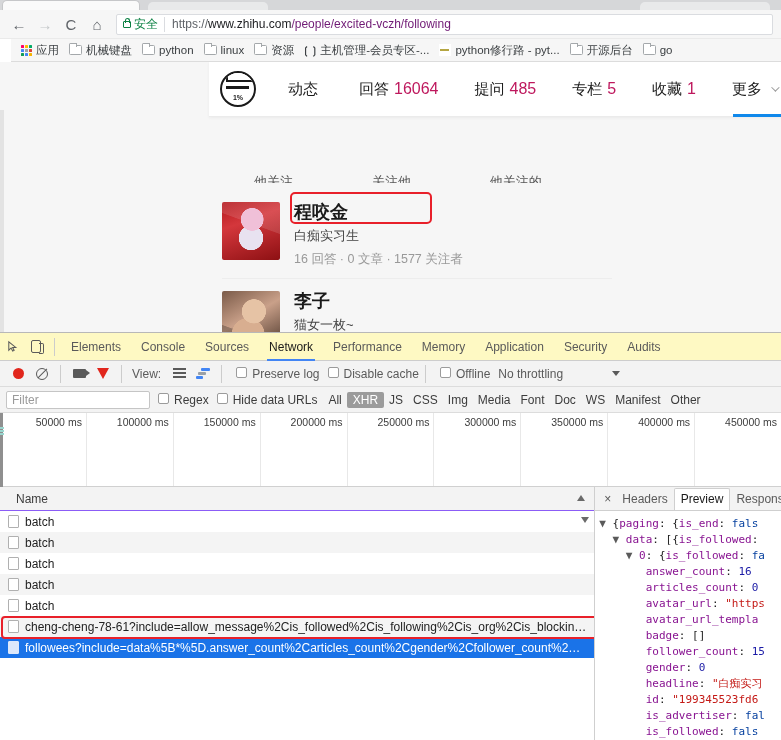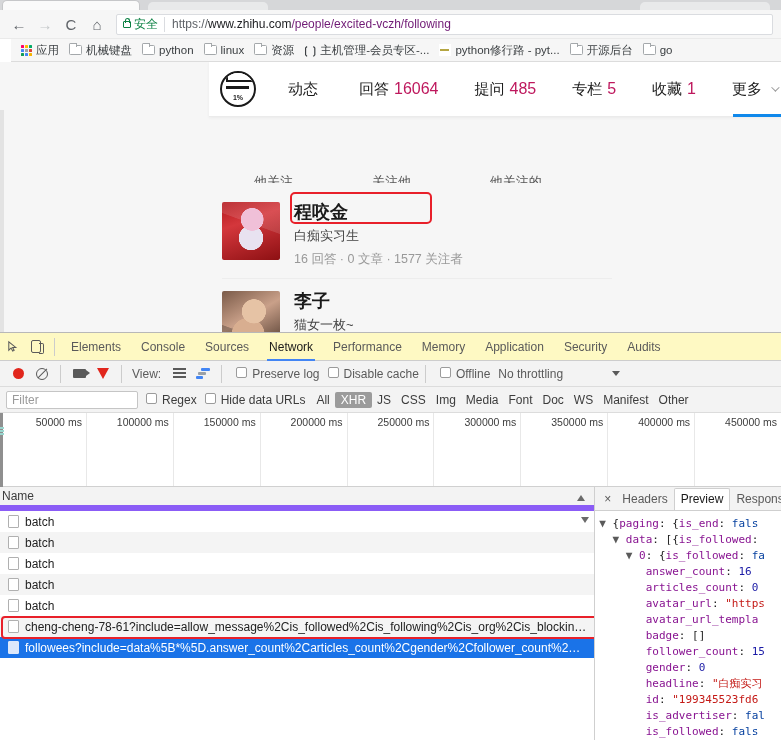"Filter" .filter-input { width: 132px -> 144px }
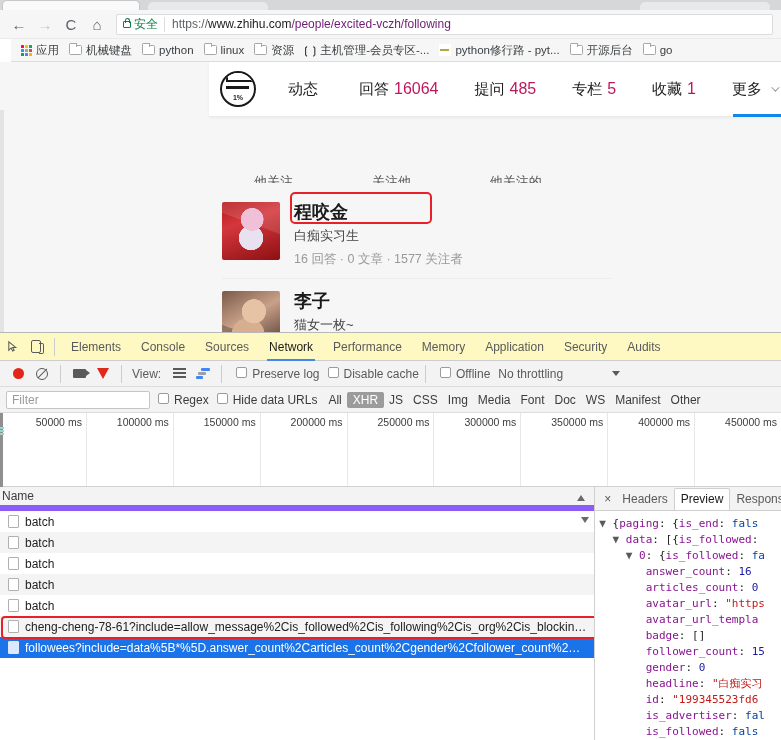"Name" .req-head { border-bottom: 6px solid #8b5cf6 -> 1px solid #8b5cf6; padding: 0 2px -> 0 16px }
